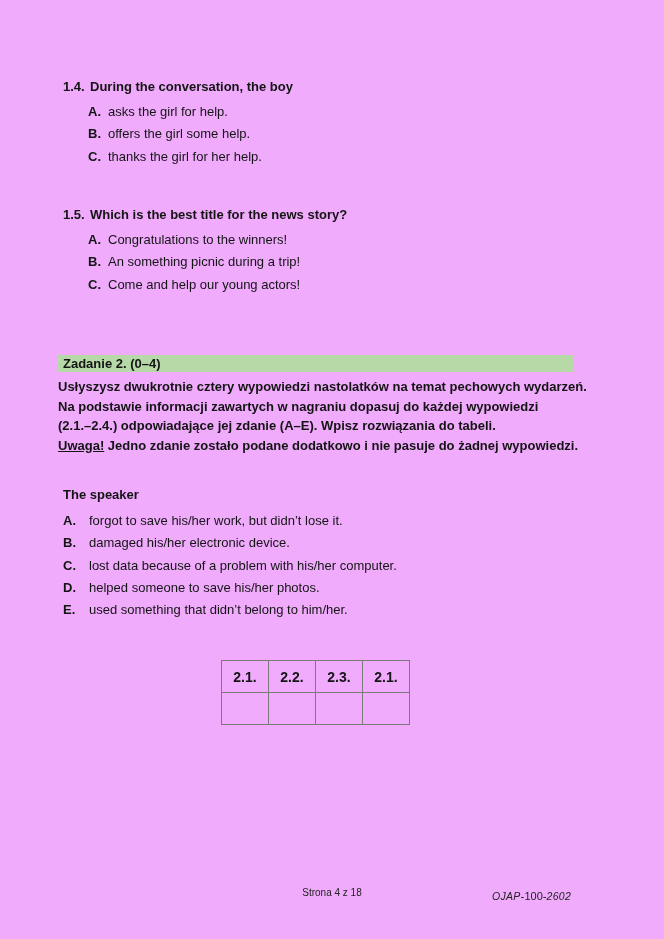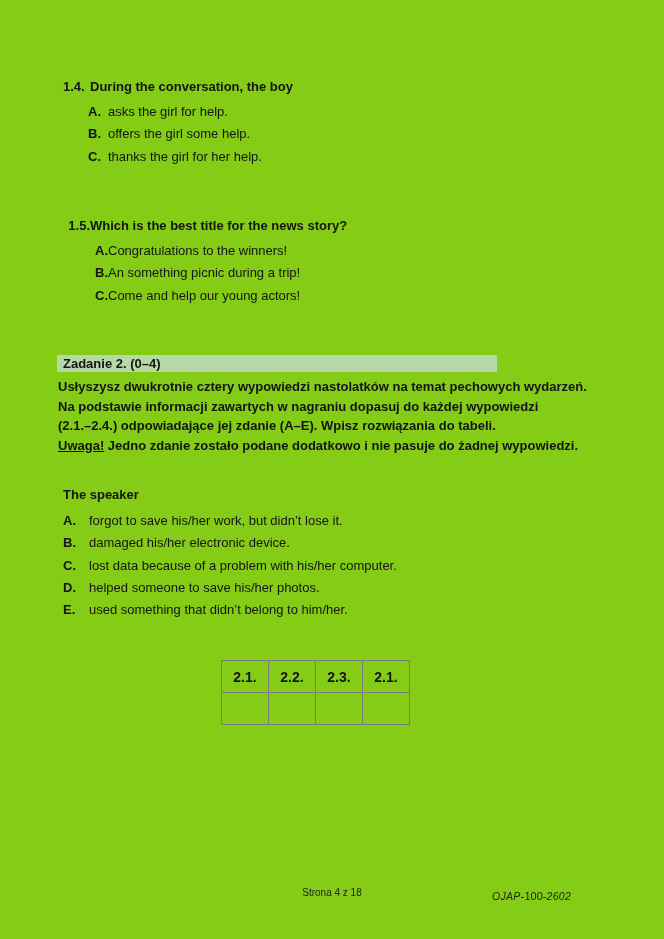"1.4." .page { background: #84cc16 -> #f0abfc }
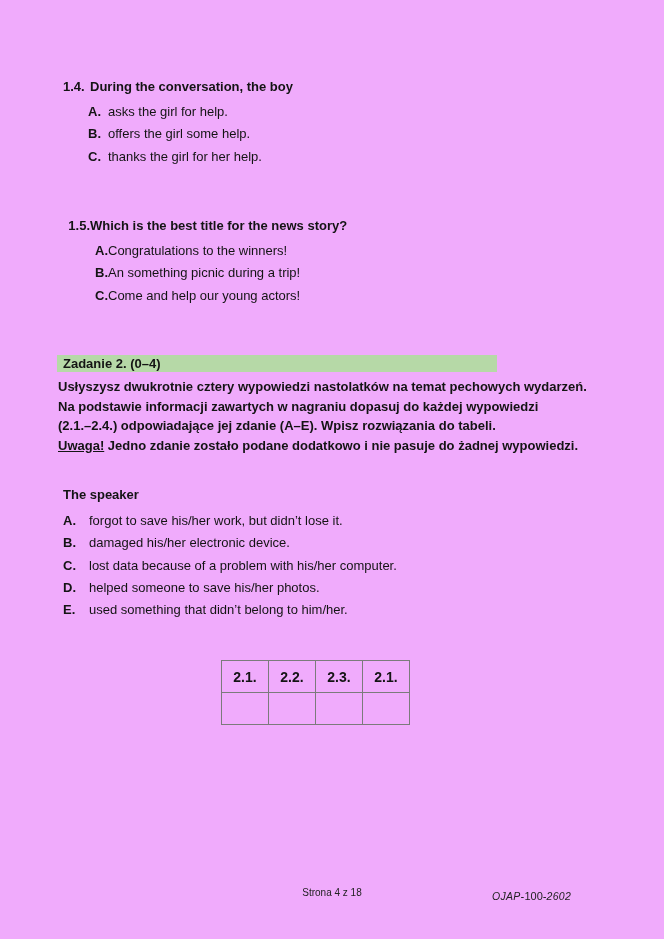"1.5." section.abs { text-align: right -> none; top: 218px -> 207px }
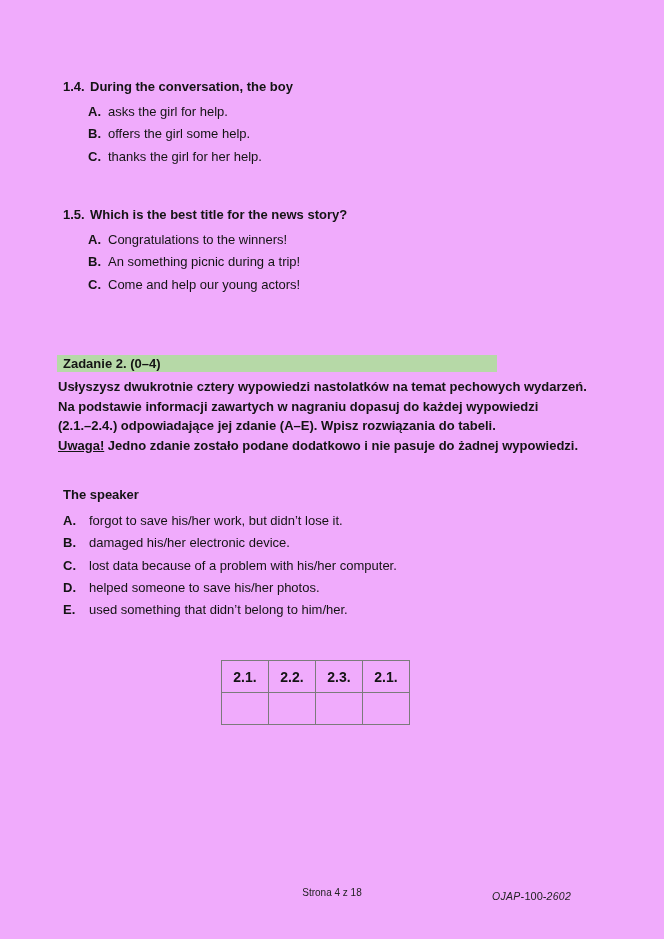"Zadanie 2. (0–4)" .task-header { width: 440px -> 516px }
